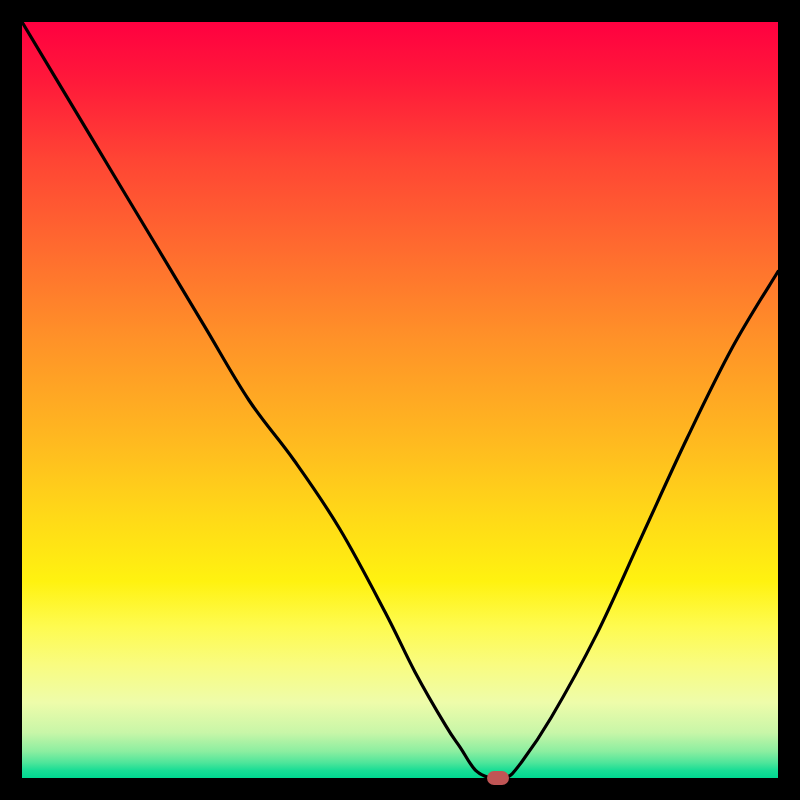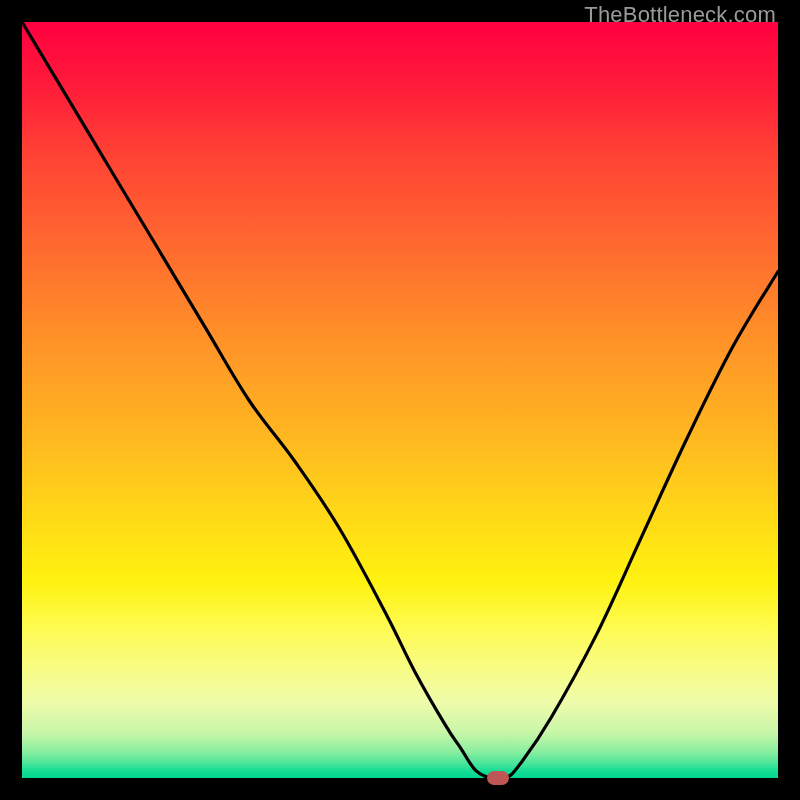"TheBottleneck.com" div.watermark { html: <div>TheBottleneck.com</div> -> none }
